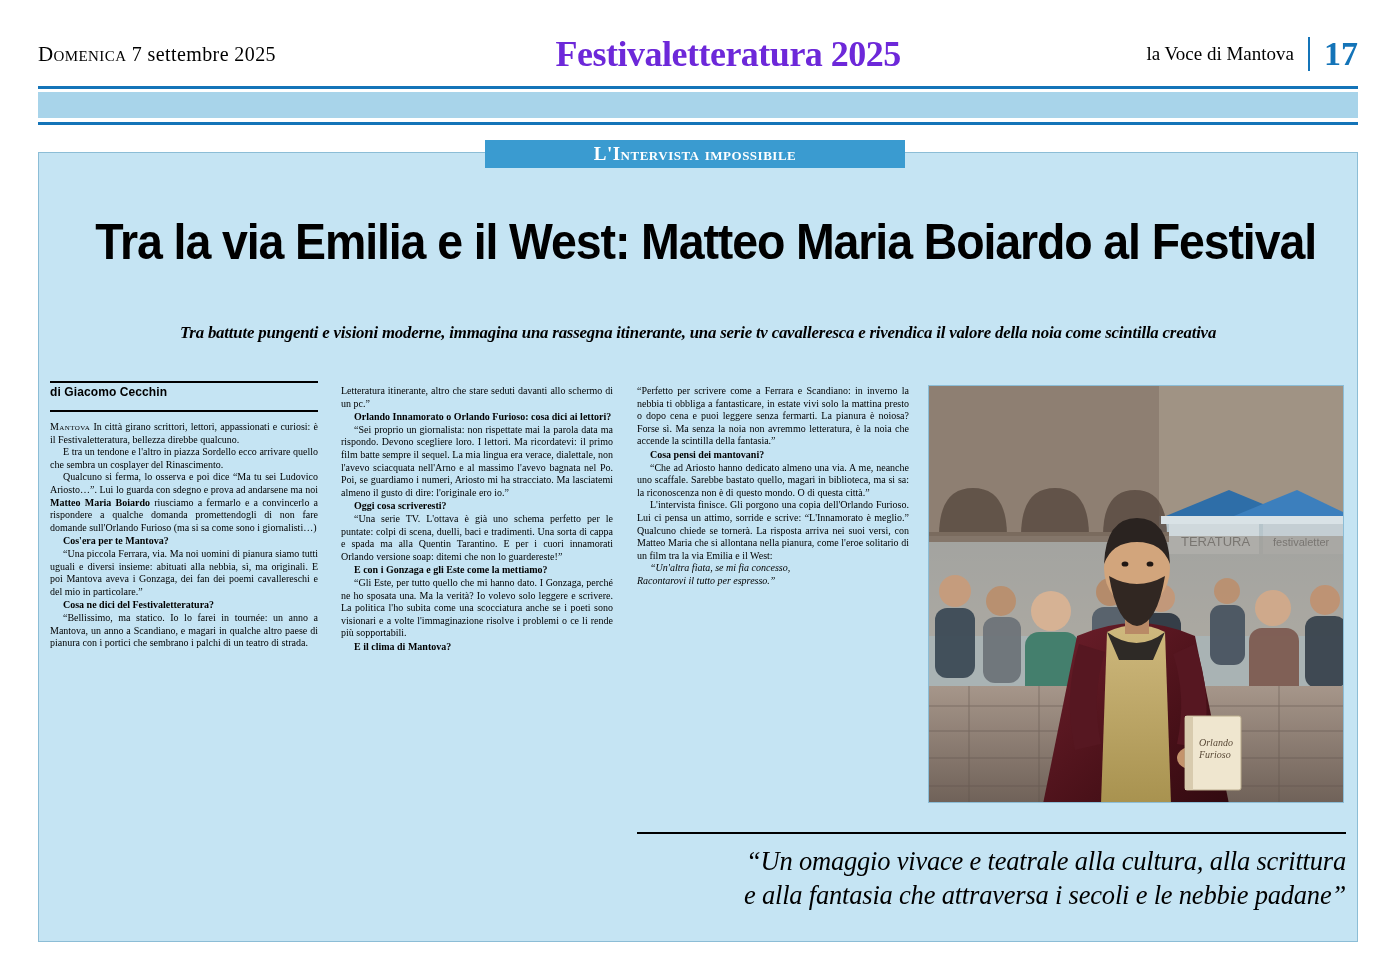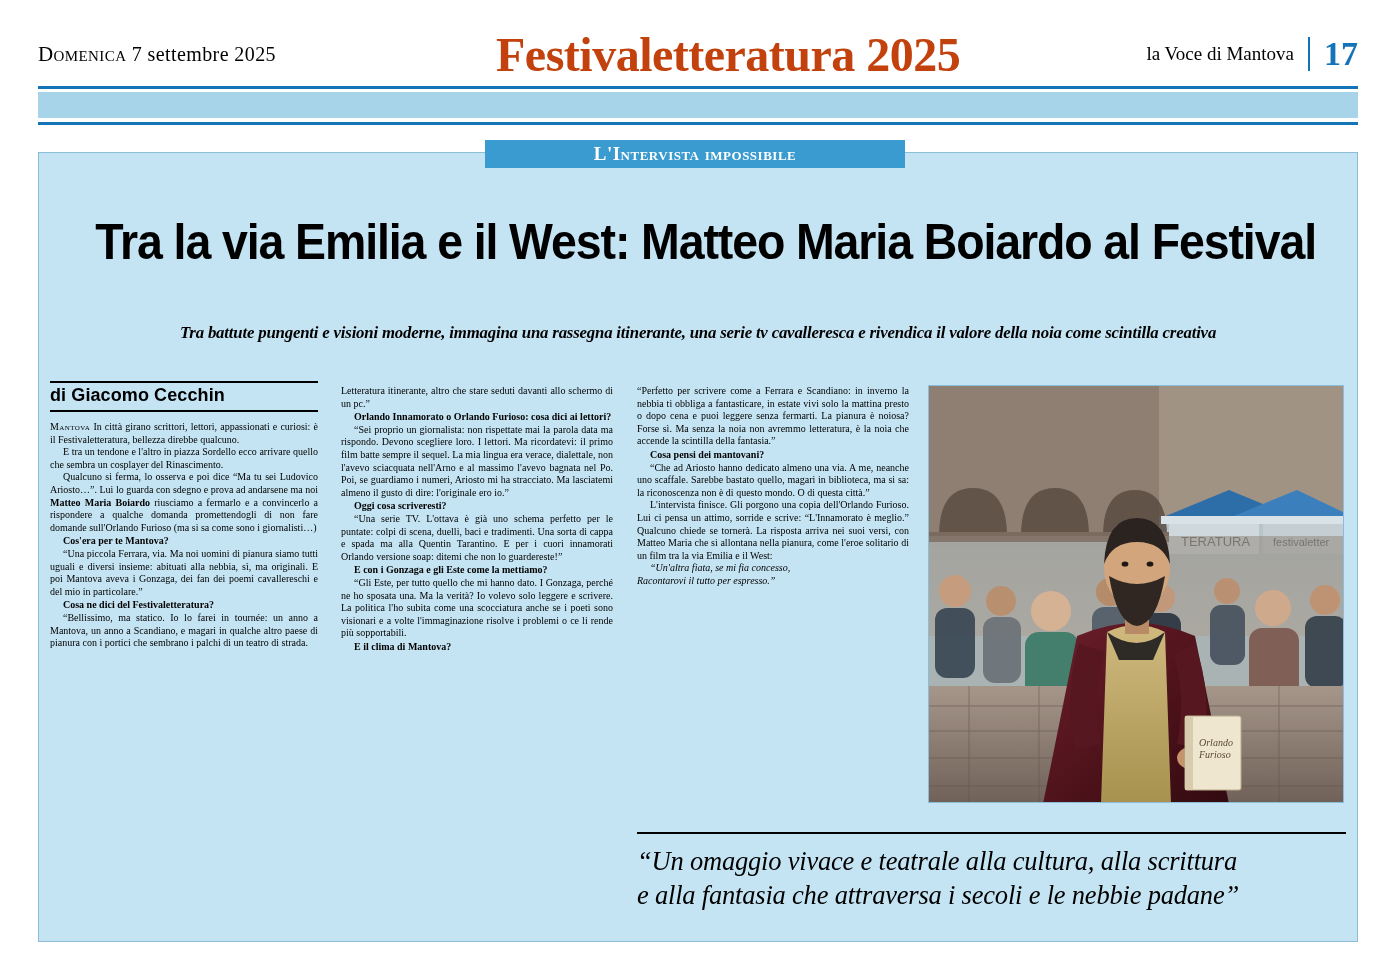"Festivaletteratura 2025" .masthead-title { color: #c2410c -> #6d28d9; font-size: 48px -> 36px }
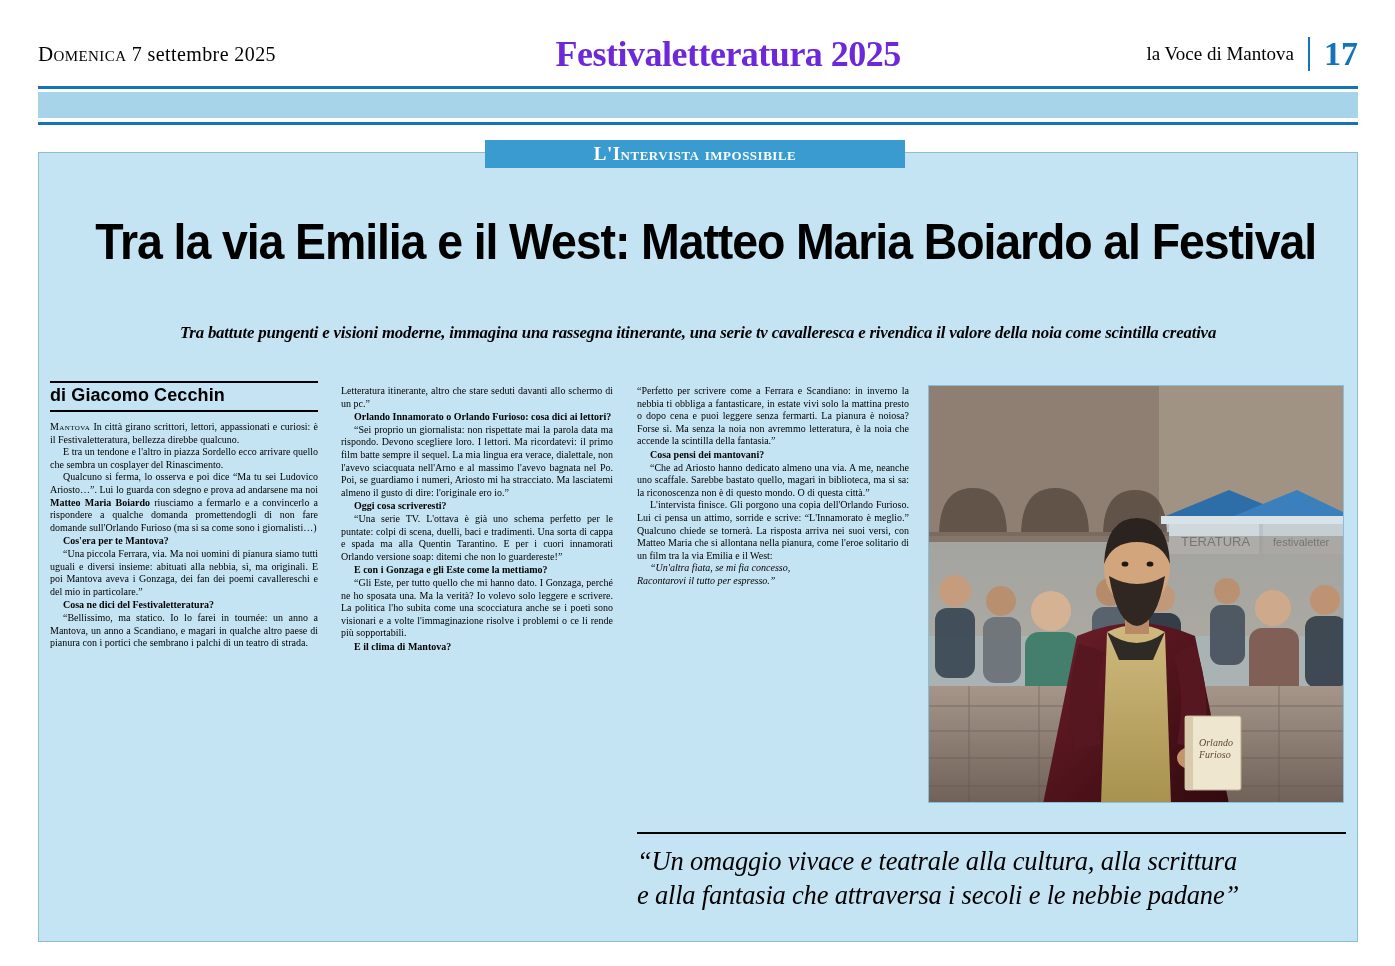"di Giacomo Cecchin" .byline { font-size: 18px -> 12px }
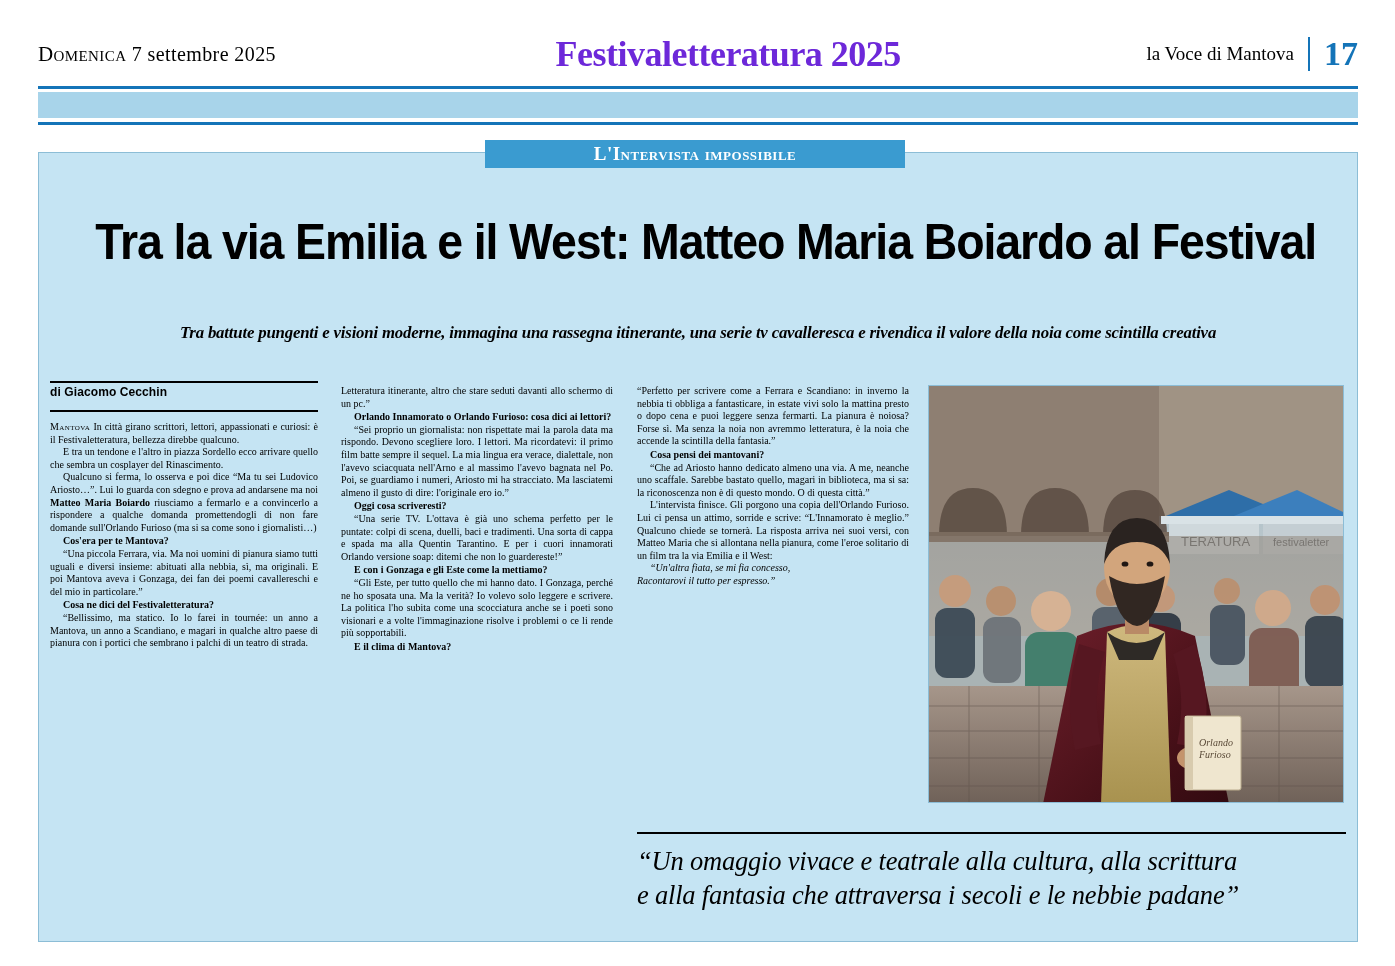"“Un omaggio vivace e teatrale" .pullquote { text-align: left -> right }
